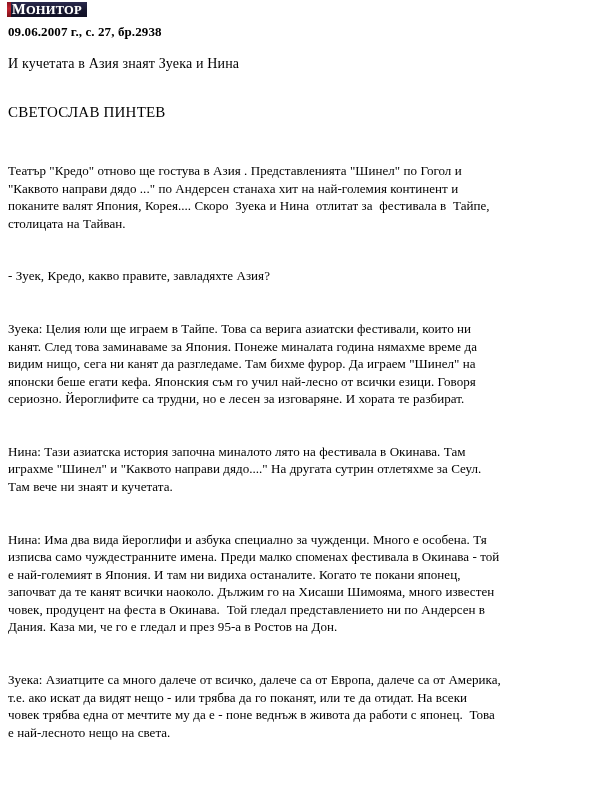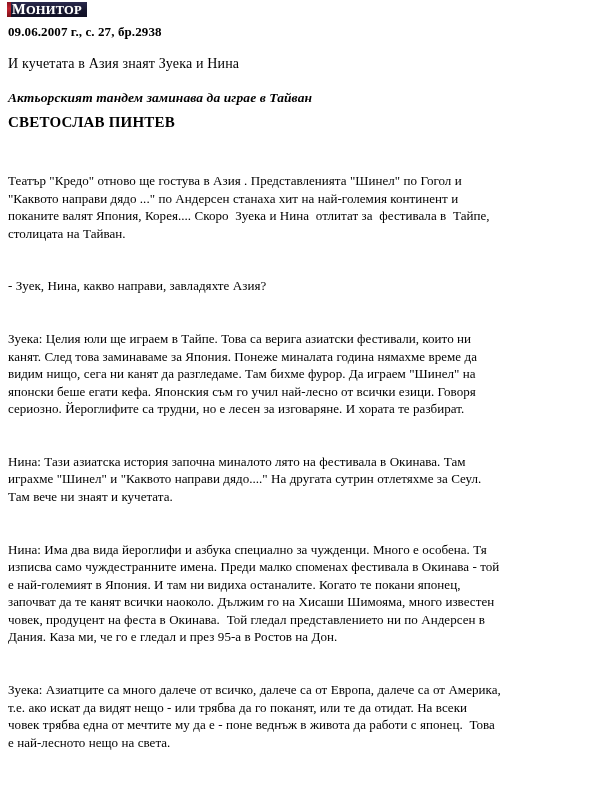"Актьорският тандем заминава да играе" h2.subhead { html: <h2>Актьорският тандем заминава да играе в Тайван</h2> -> none }
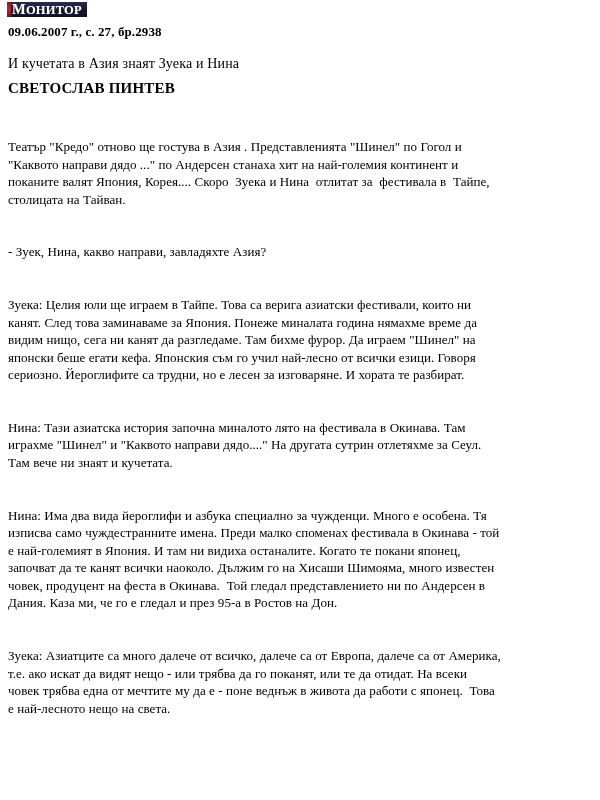"СВЕТОСЛАВ ПИНТЕВ" .byline { font-weight: bold -> normal; margin: 8px 0 0 2px -> 32px 0 0 2px }
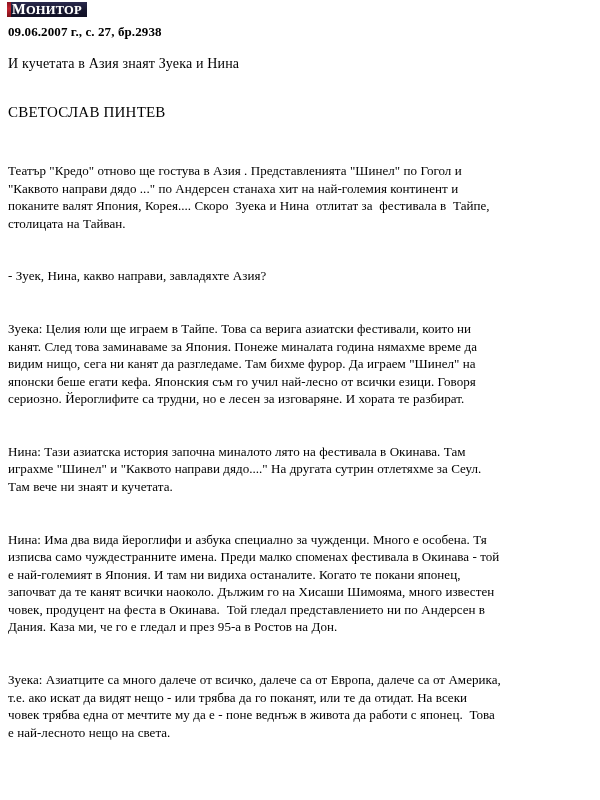"- Зуек, Нина, какво направи," p { text: Нина, какво направи -> Кредо, какво правите }
